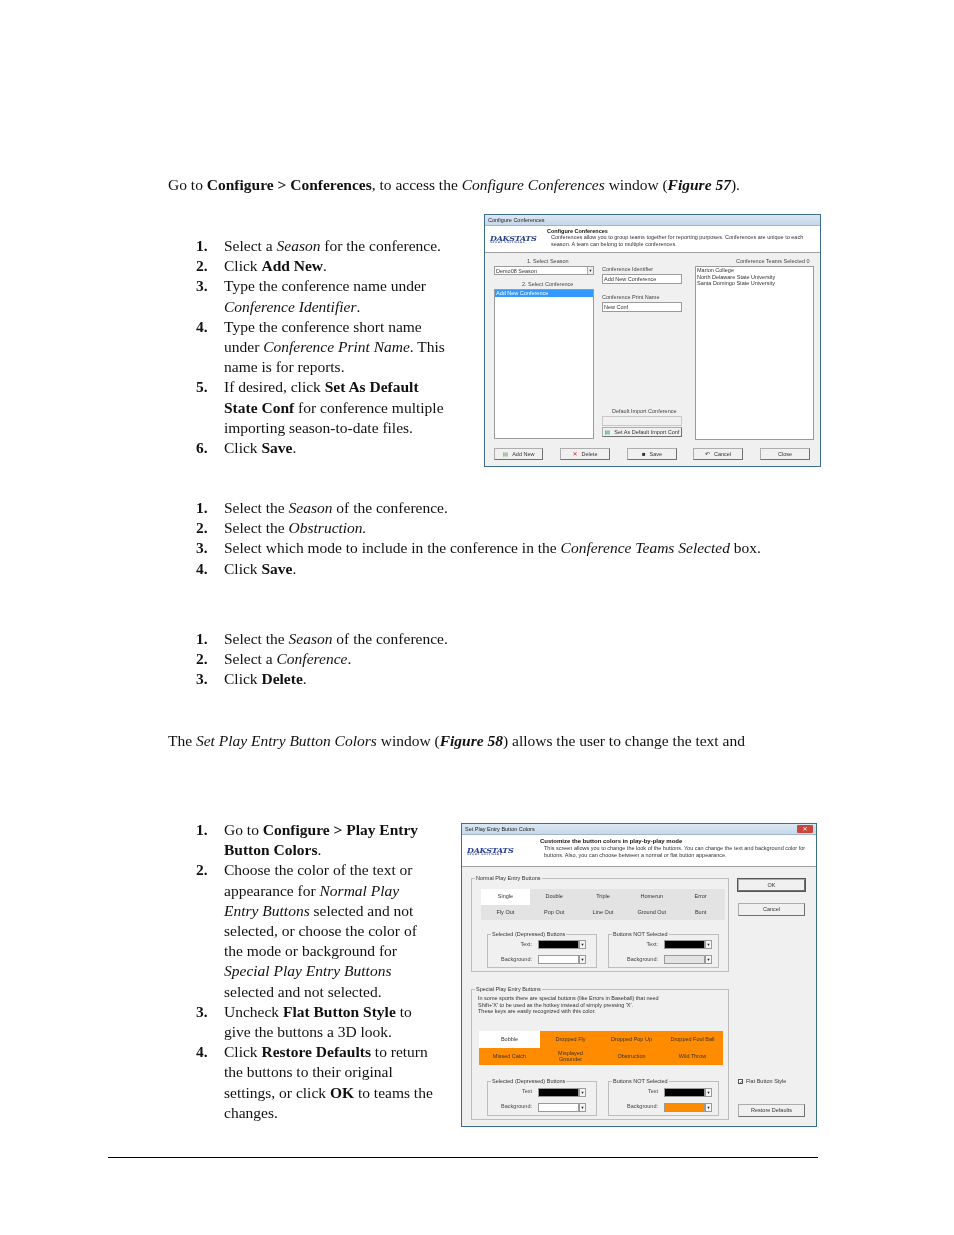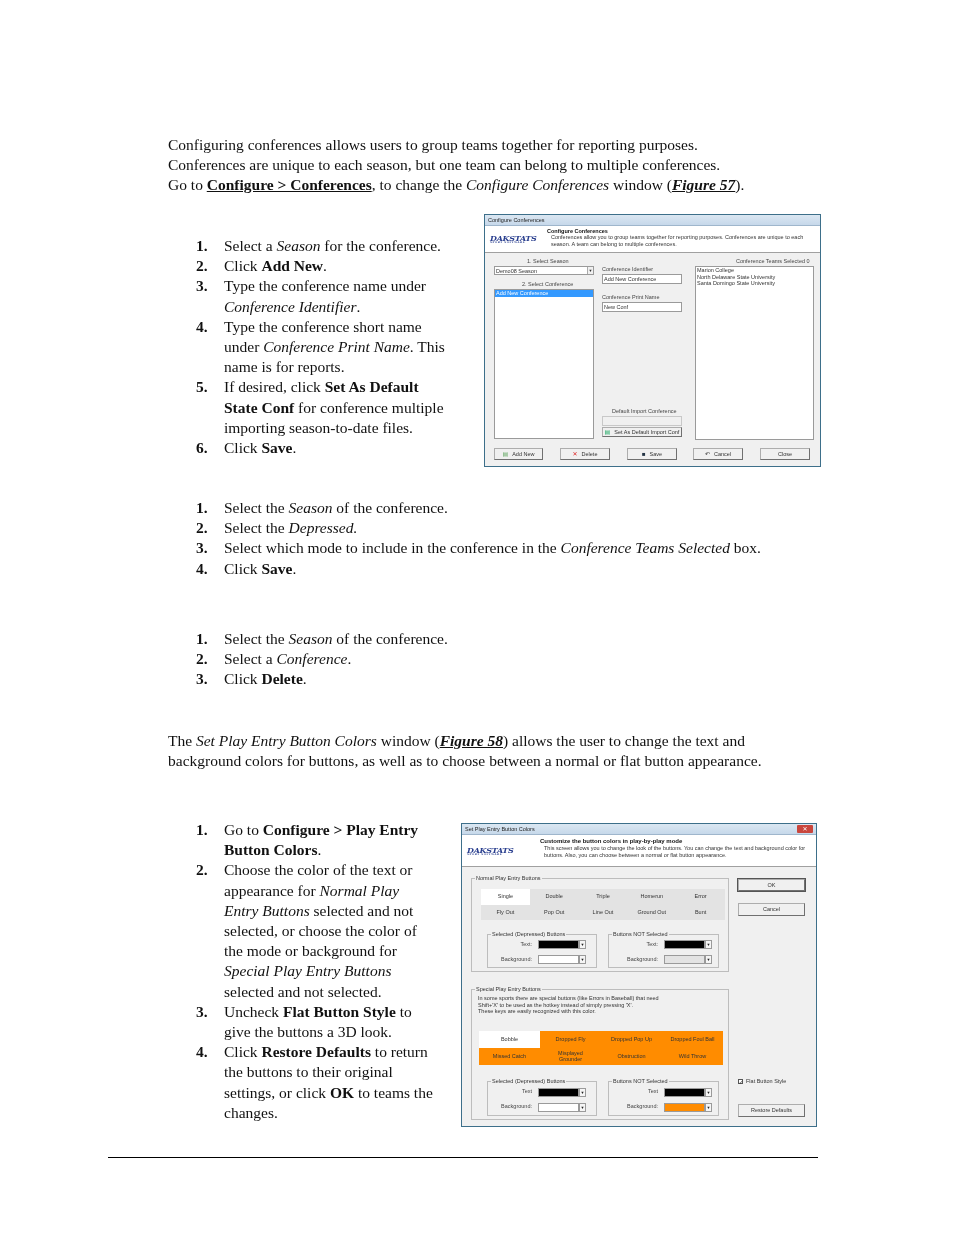"Configuring conferences allows users to" span { html: <span>Configuring conferences allows users to group teams together for reporting purposes.</span> -> none }
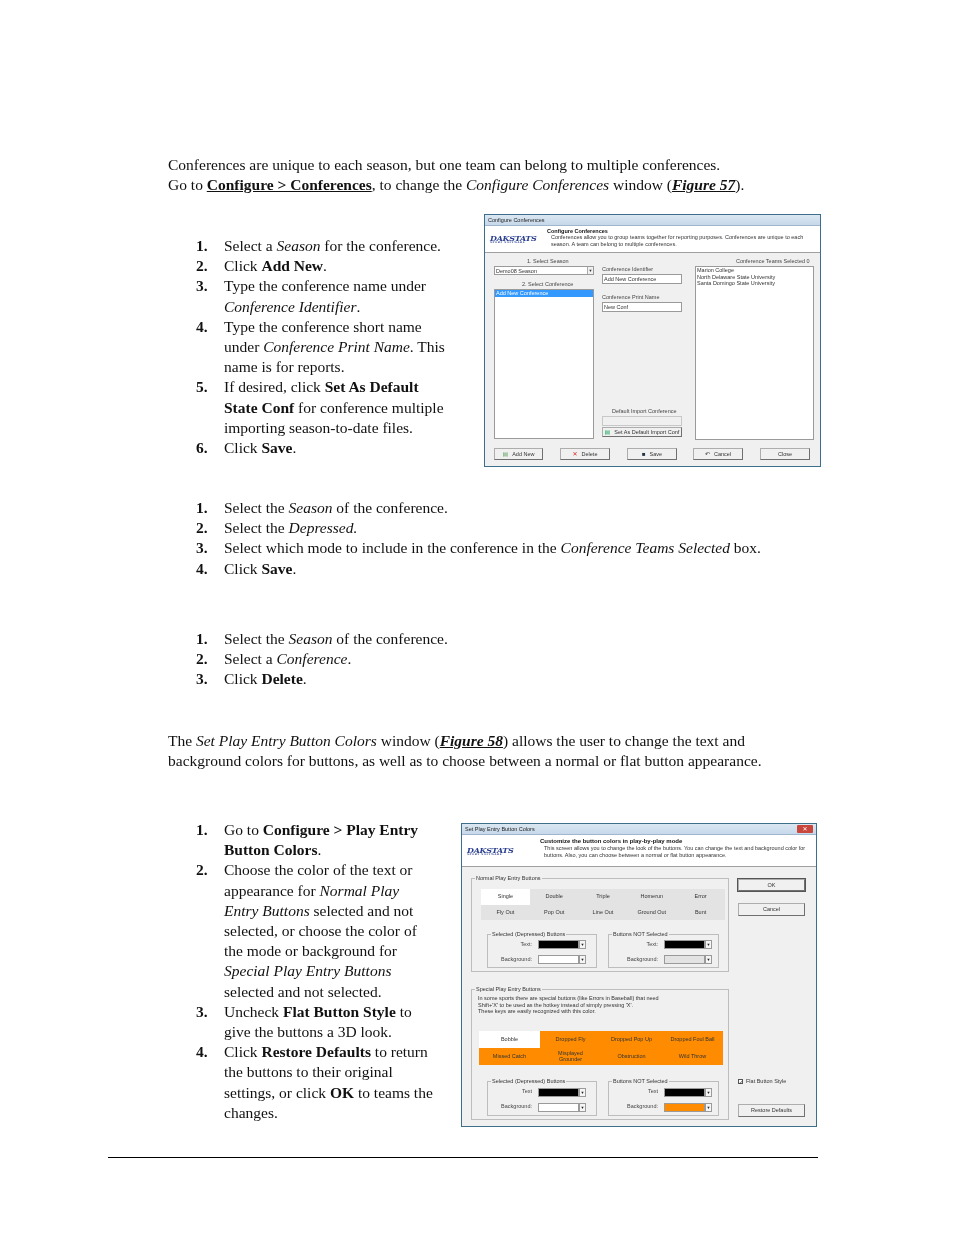"Conferences are unique to each" span { html: <span>Conferences are unique to each season, but one team can belong to multiple conferences.</span> -> none }
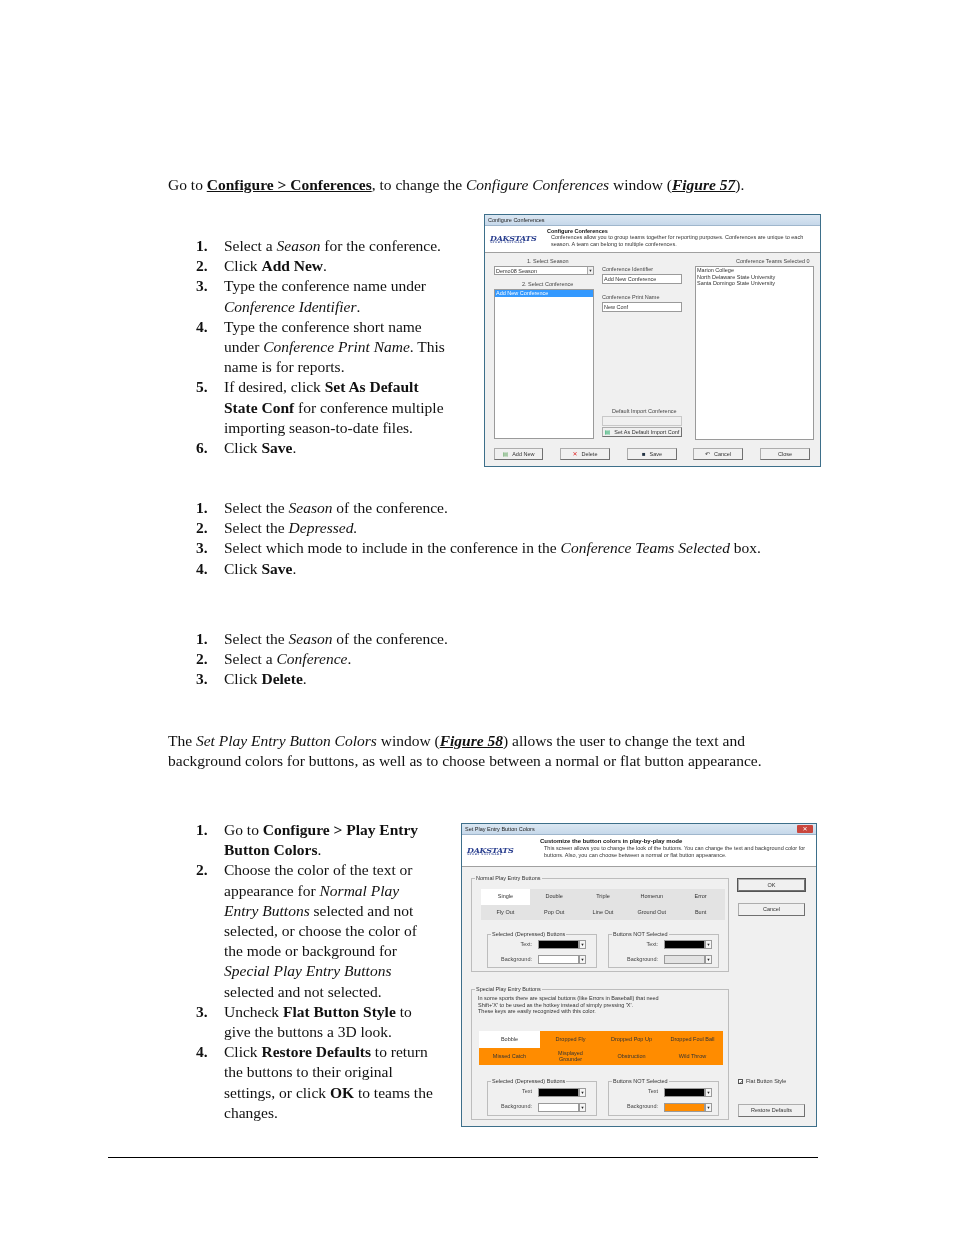"Configure > Conferences" .para b { text-decoration: underline -> none }
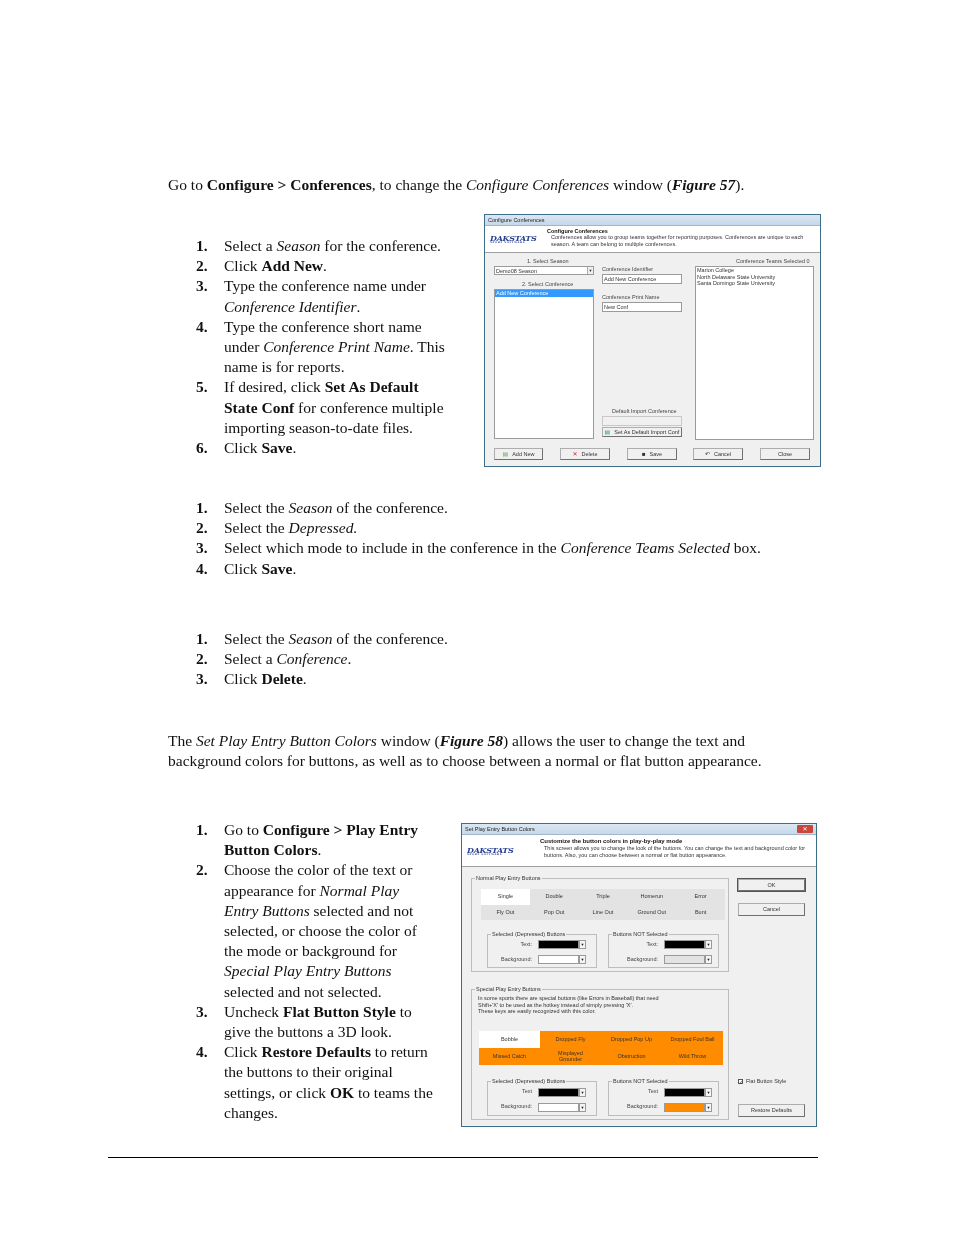", to change the" span { text: change -> access }
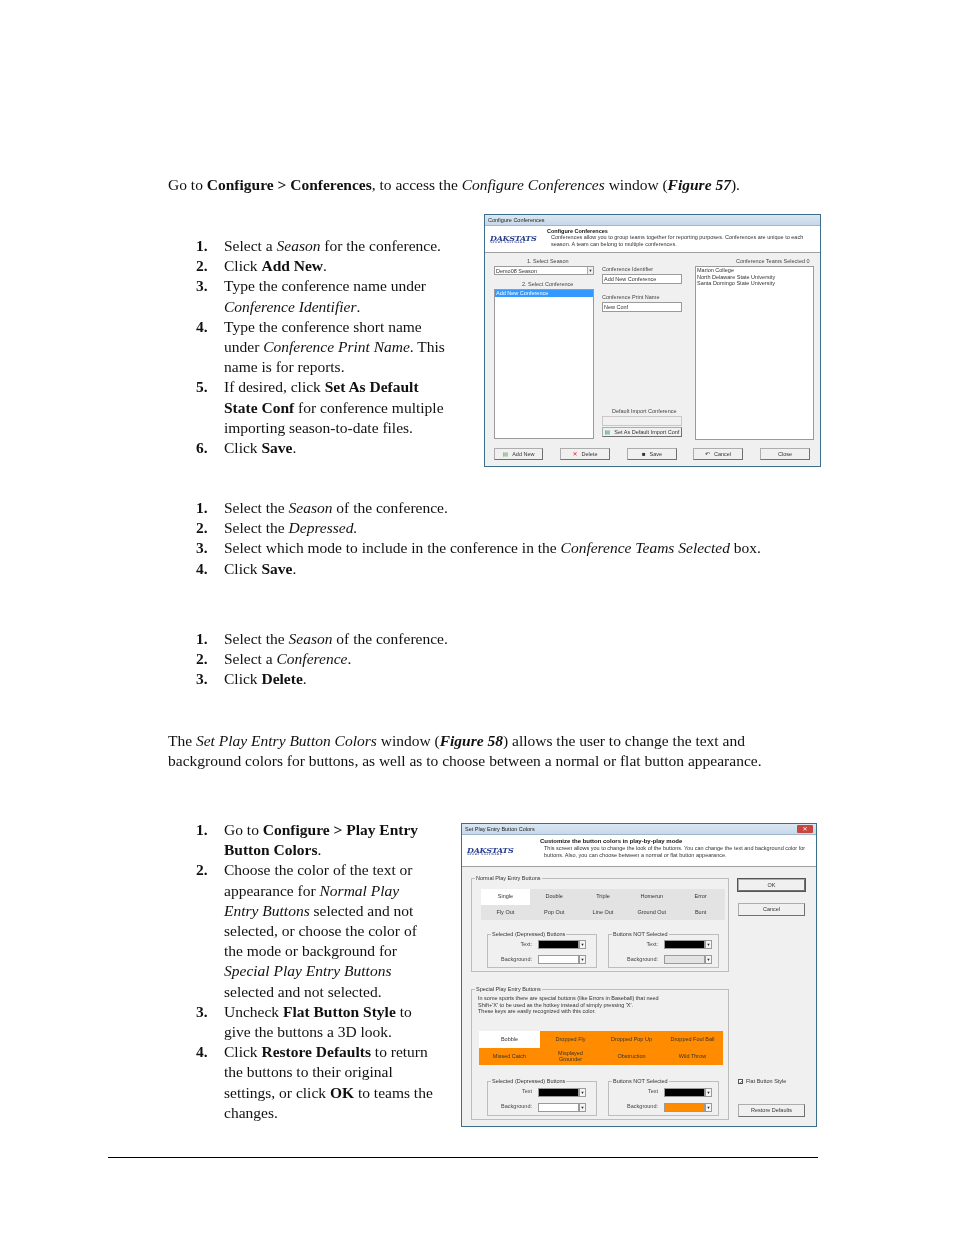"Depressed." i { text: Depressed -> Obstruction }
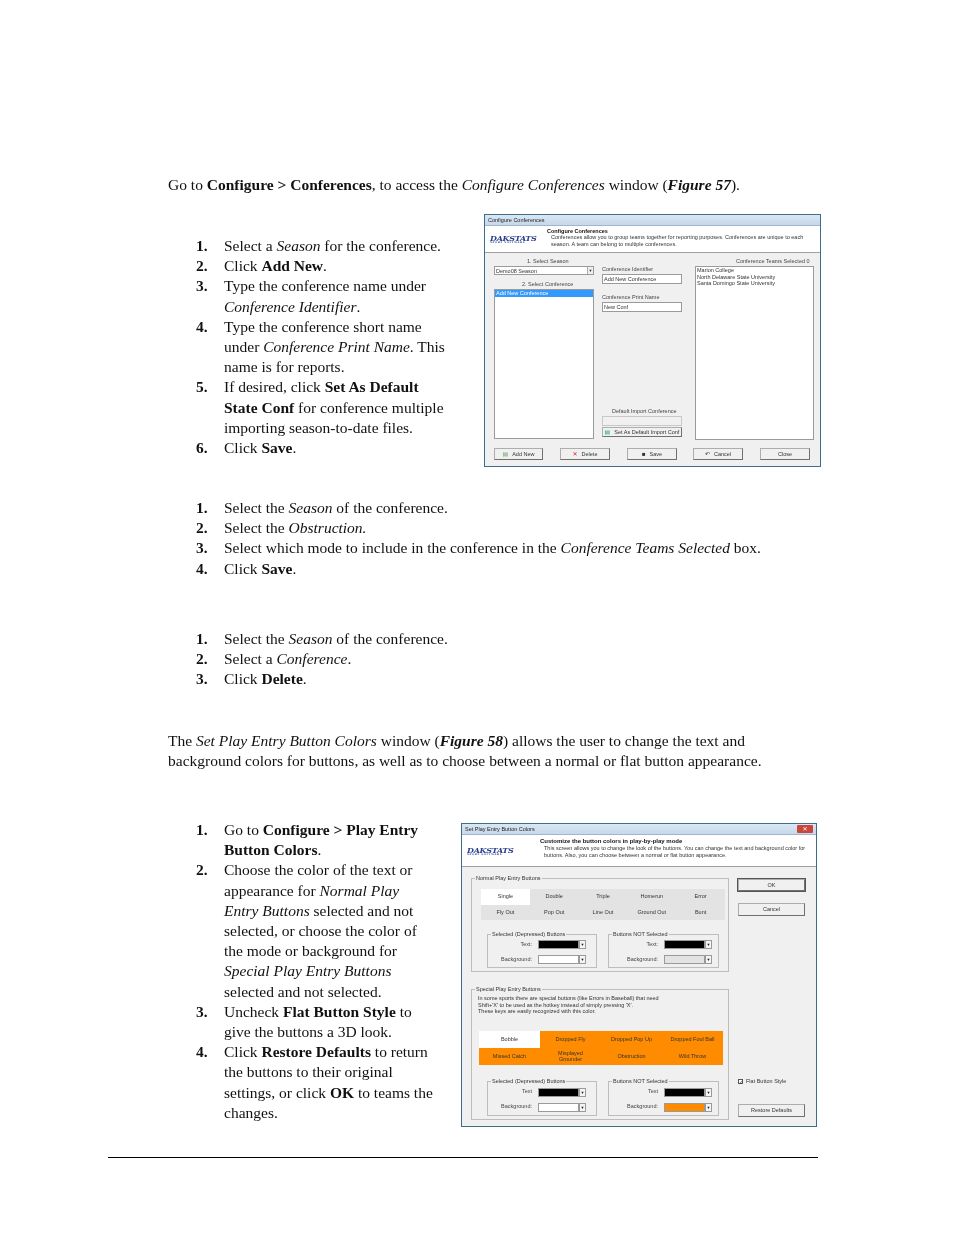"background colors for buttons, as" span { html: <span>background colors for buttons, as well as to choose between a normal or flat button appearance.</span> -> none }
